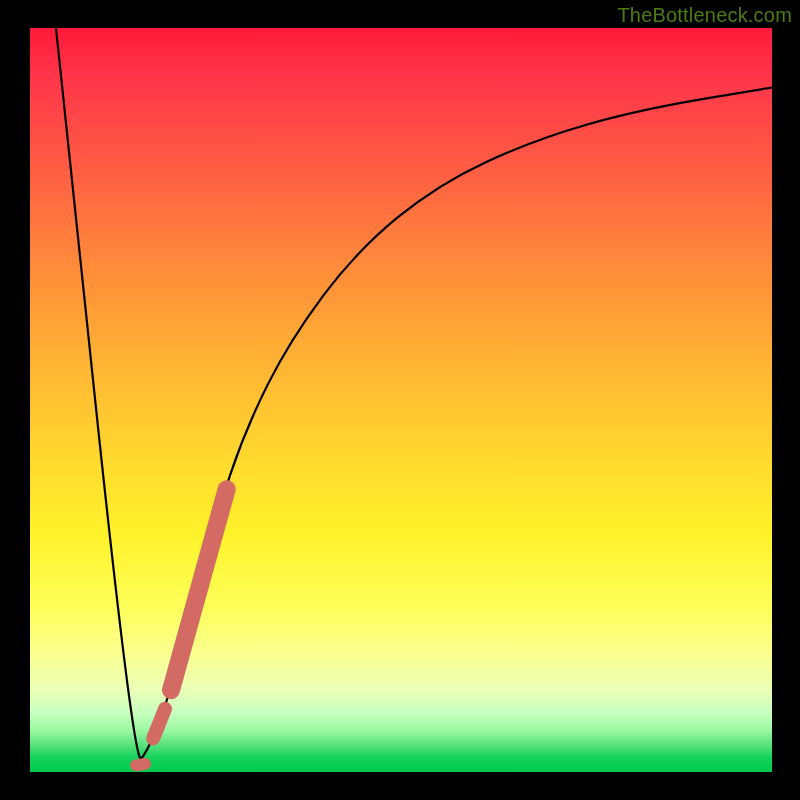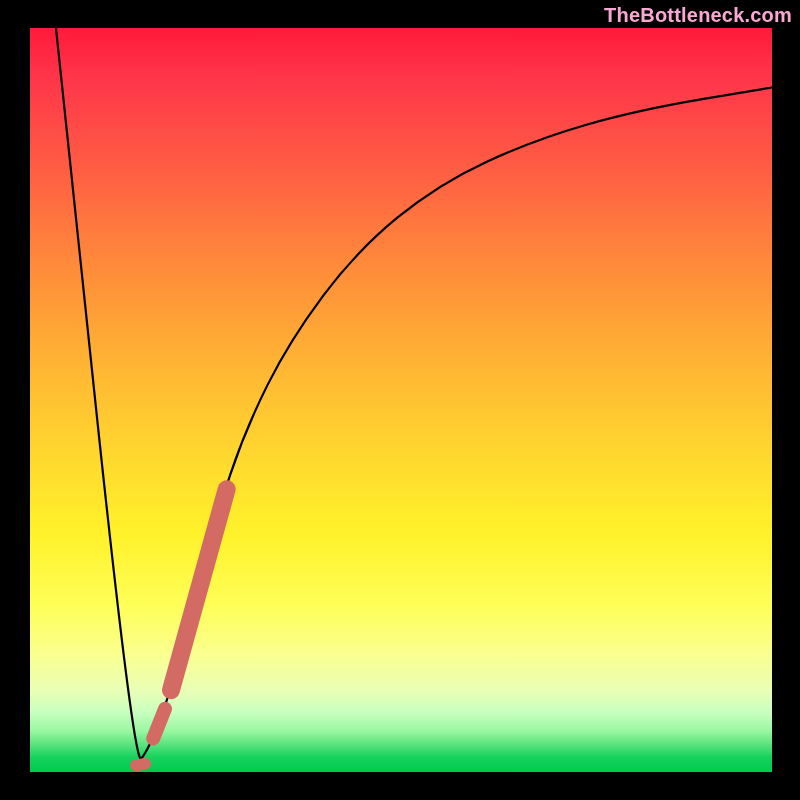"TheBottleneck.com" .watermark { color: #f9a8d4 -> #4d7c0f; font-weight: 700 -> 400 }
